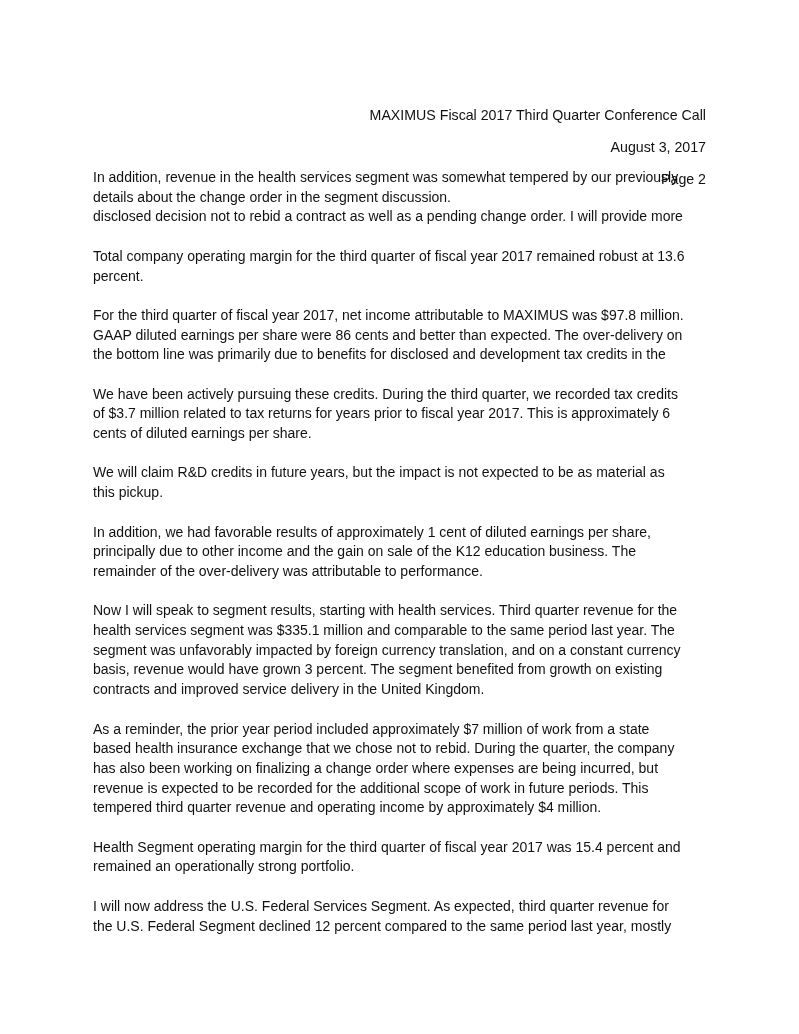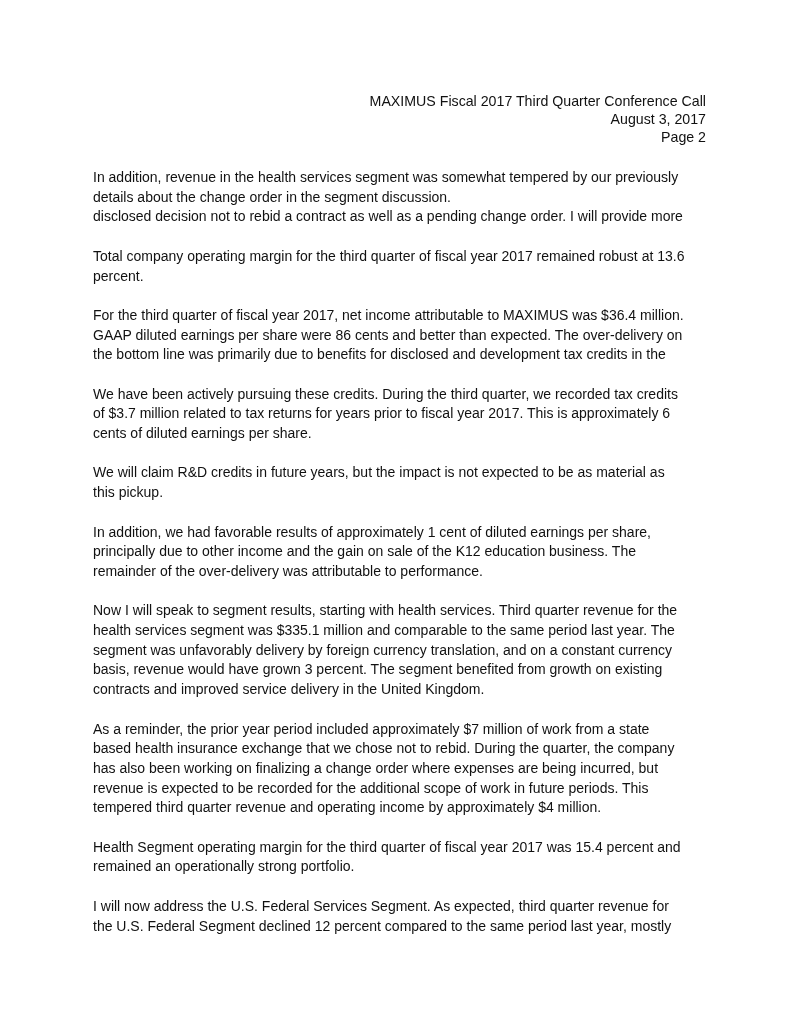"MAXIMUS Fiscal 2017 Third Quarter" .header div { margin-top: none -> 14px }
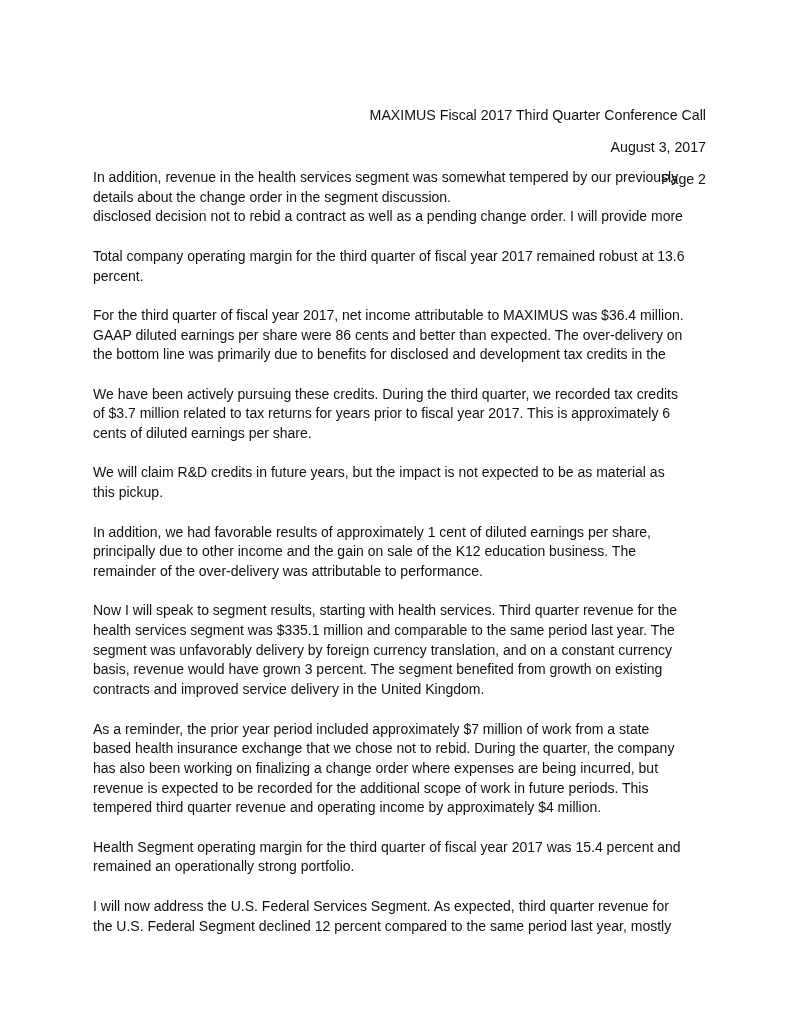"For the third quarter of" span.line { text: $36.4 -> $97.8 }
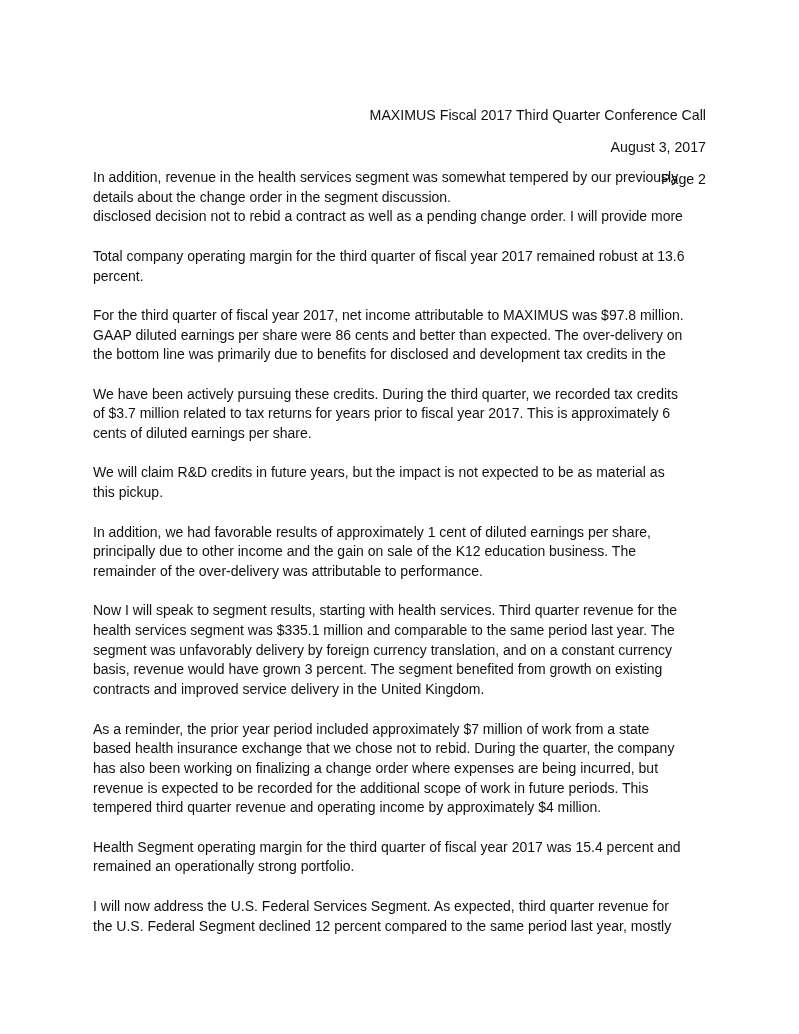"segment was unfavorably delivery by" span.line { text: delivery -> impacted }
